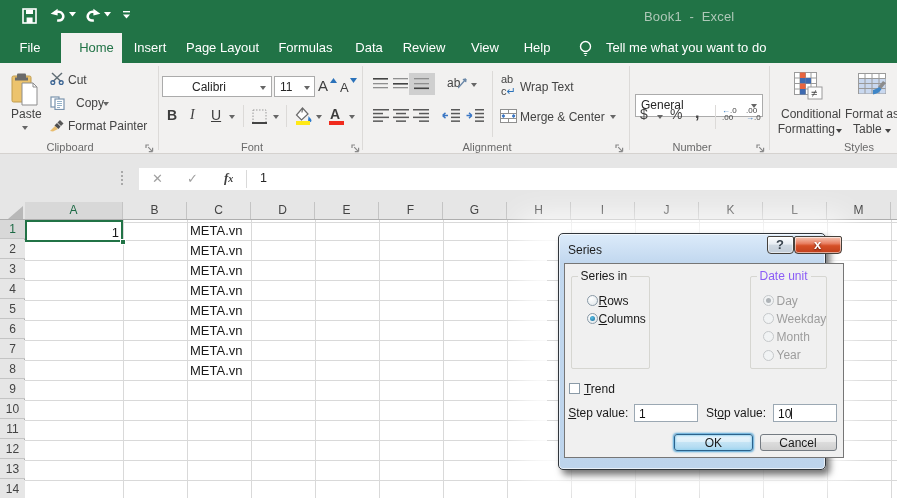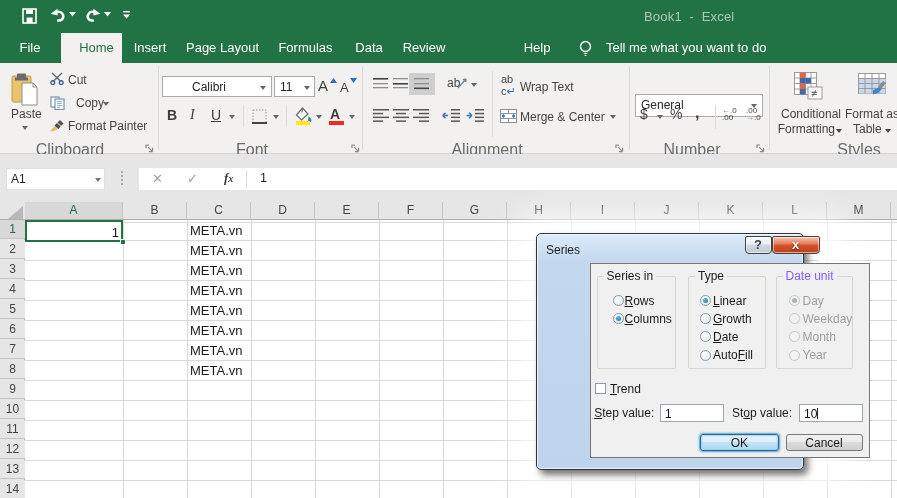"View" div.tab { html: none -> <div>View</div> }
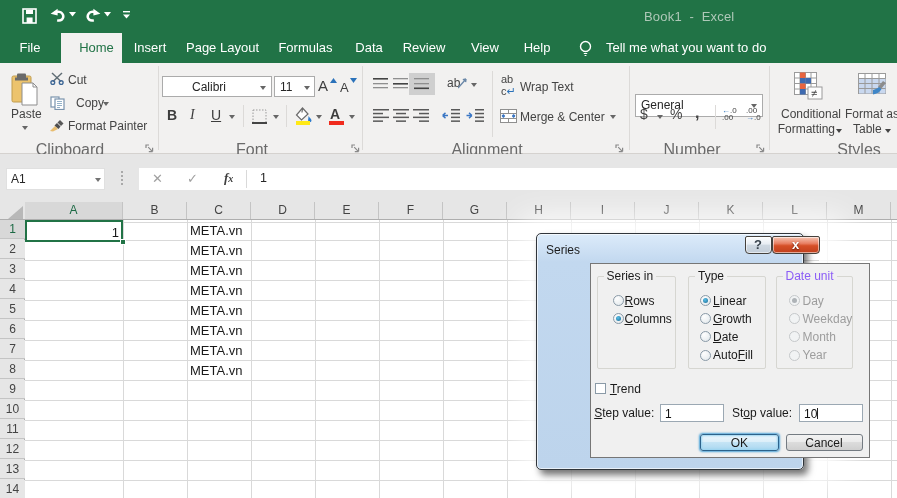"Clipboard" .glabel { font-size: 16px -> 11px }
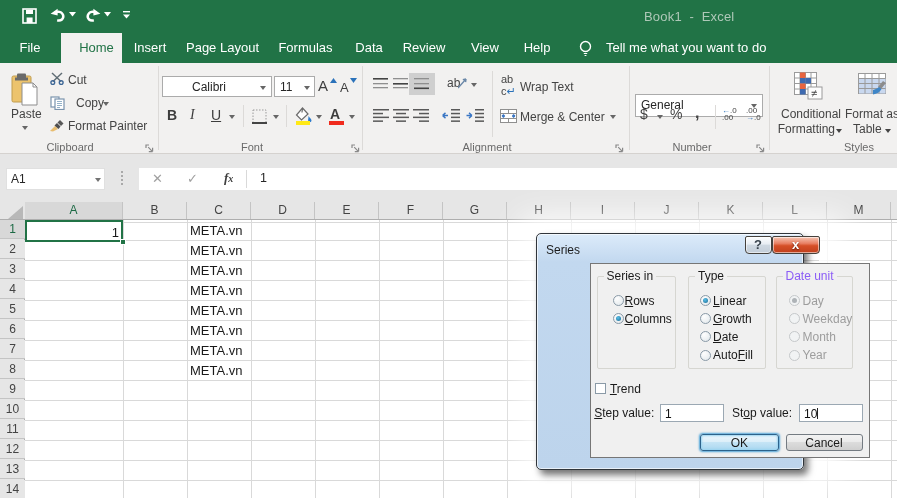"A1" div { html: <div> <span>A1</span> <span></span> </div> -> none }
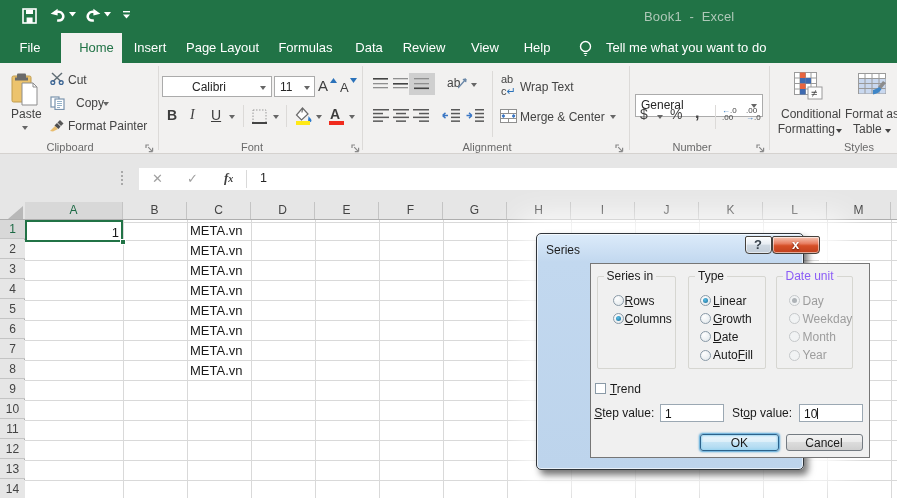"Series" #dialog { left: 536px -> 558px }
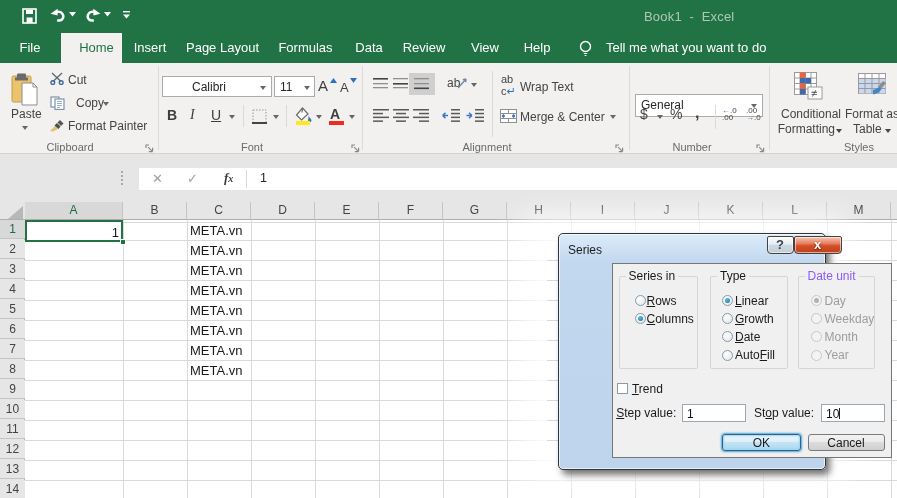"Series in" #dlgclient { margin-left: 48px -> none }
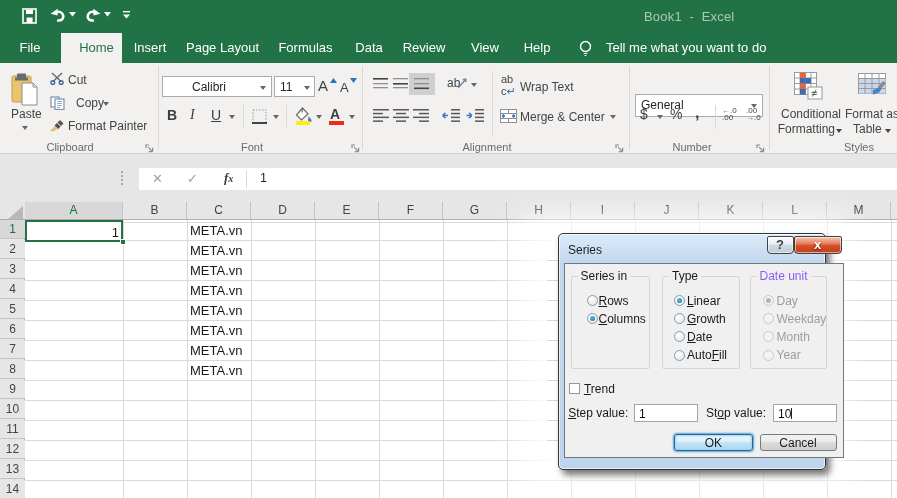"Type" div.grp { html: <div> <div>Type</div> <div></div> <div><u>L</u>inear</div> <div></div> <div><u>G</u>rowth</div> <div></div> <div><u>D</u>ate</div> <div></div> <div>Auto<u>F</u>ill</div> </div> -> none }
